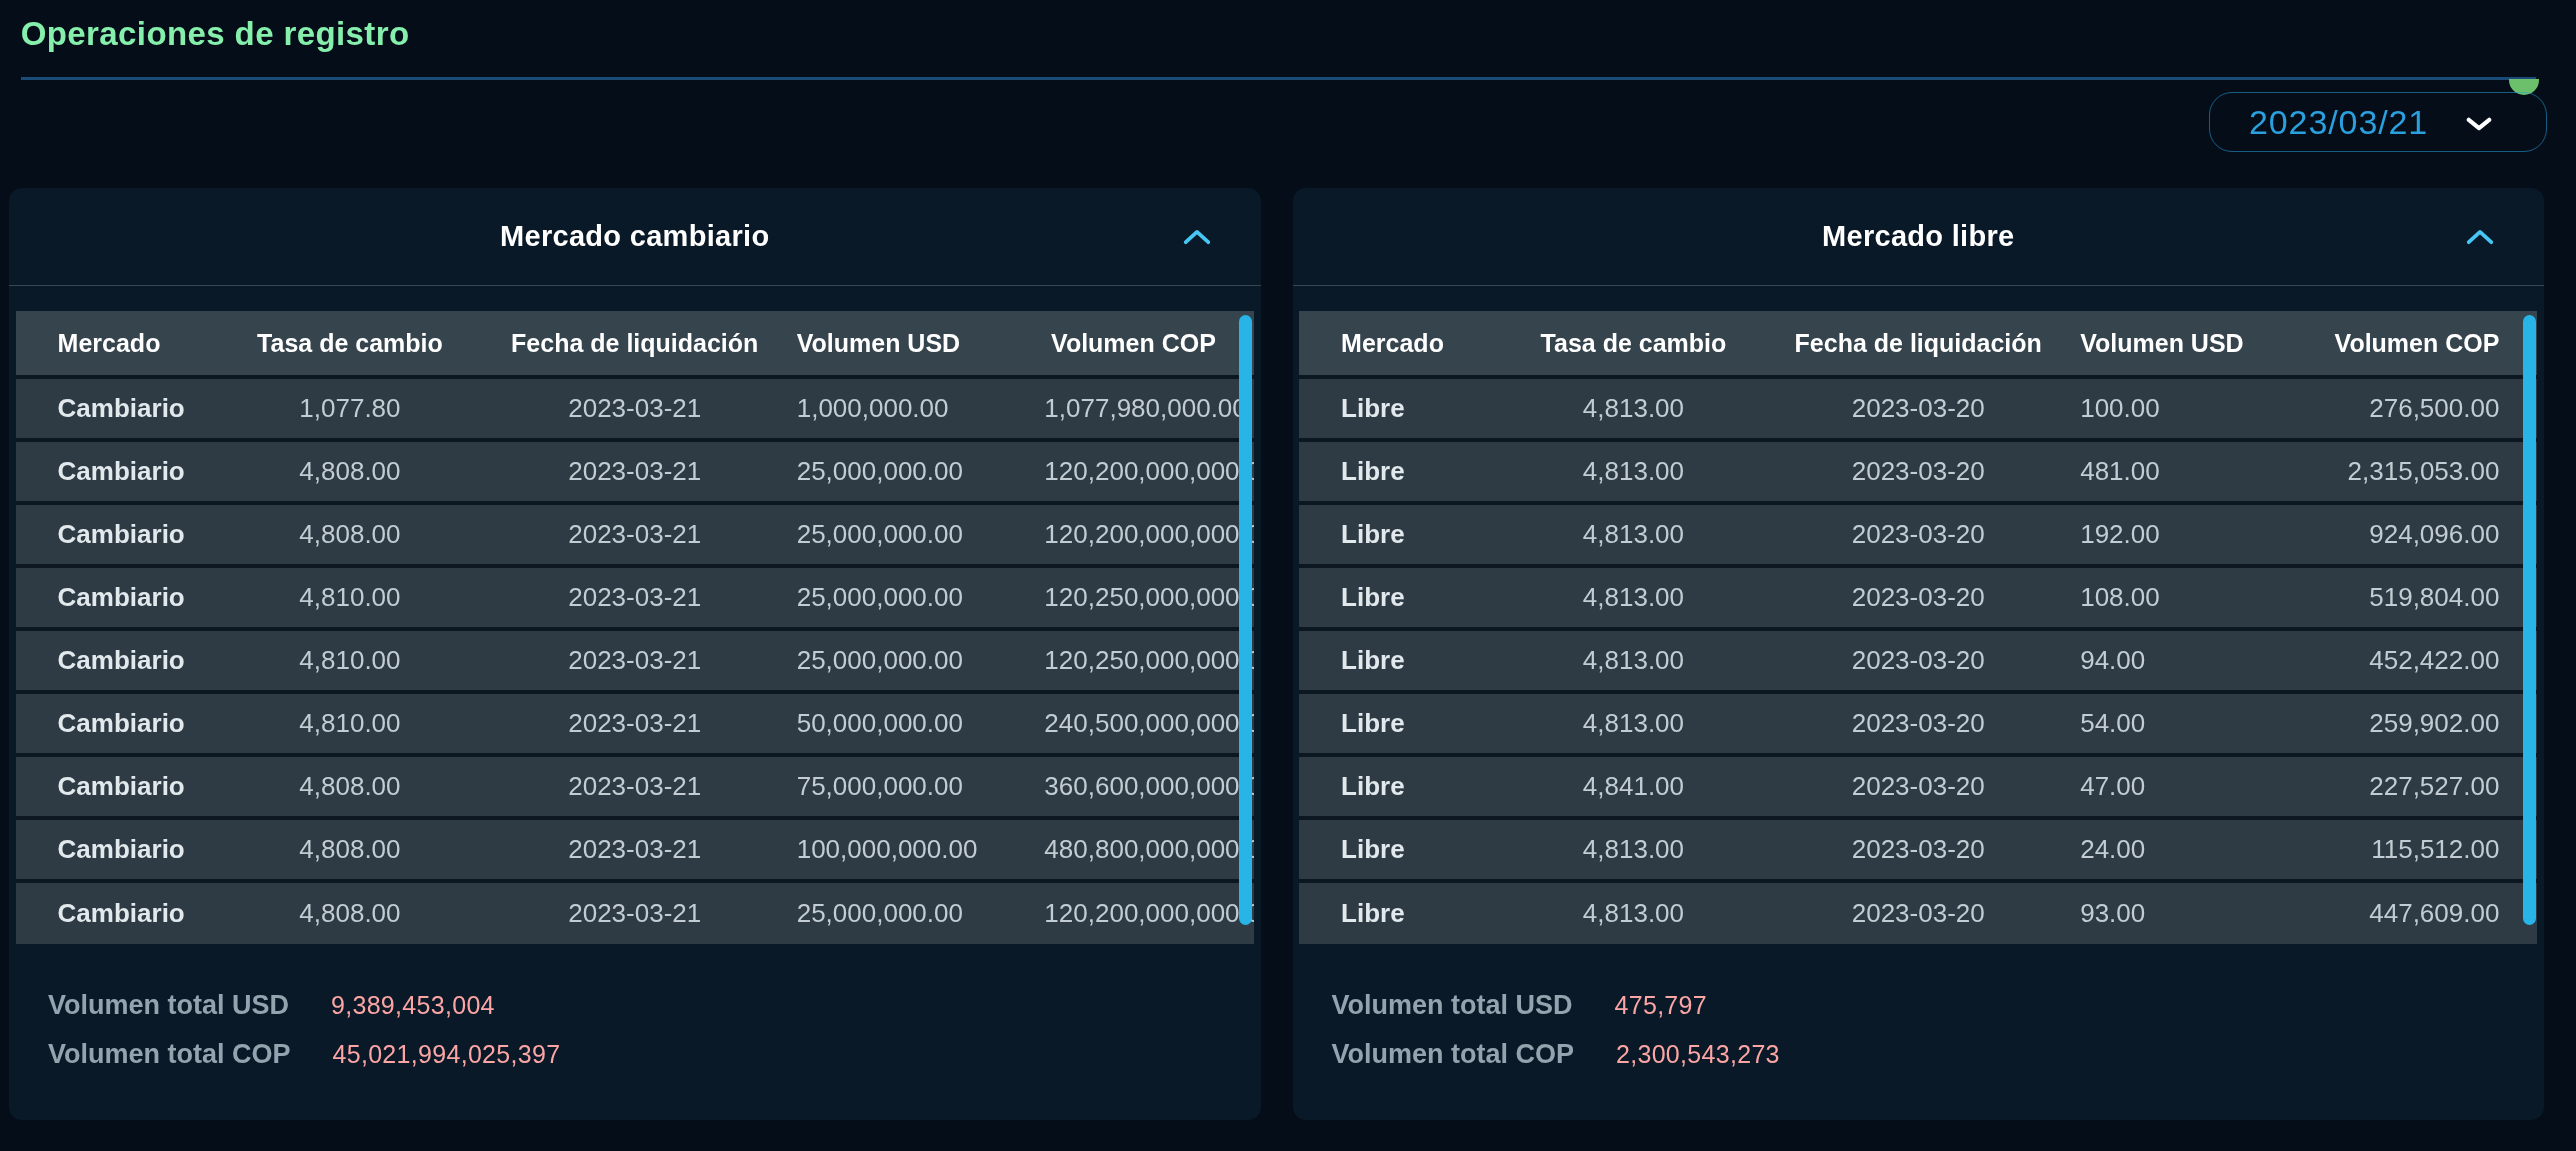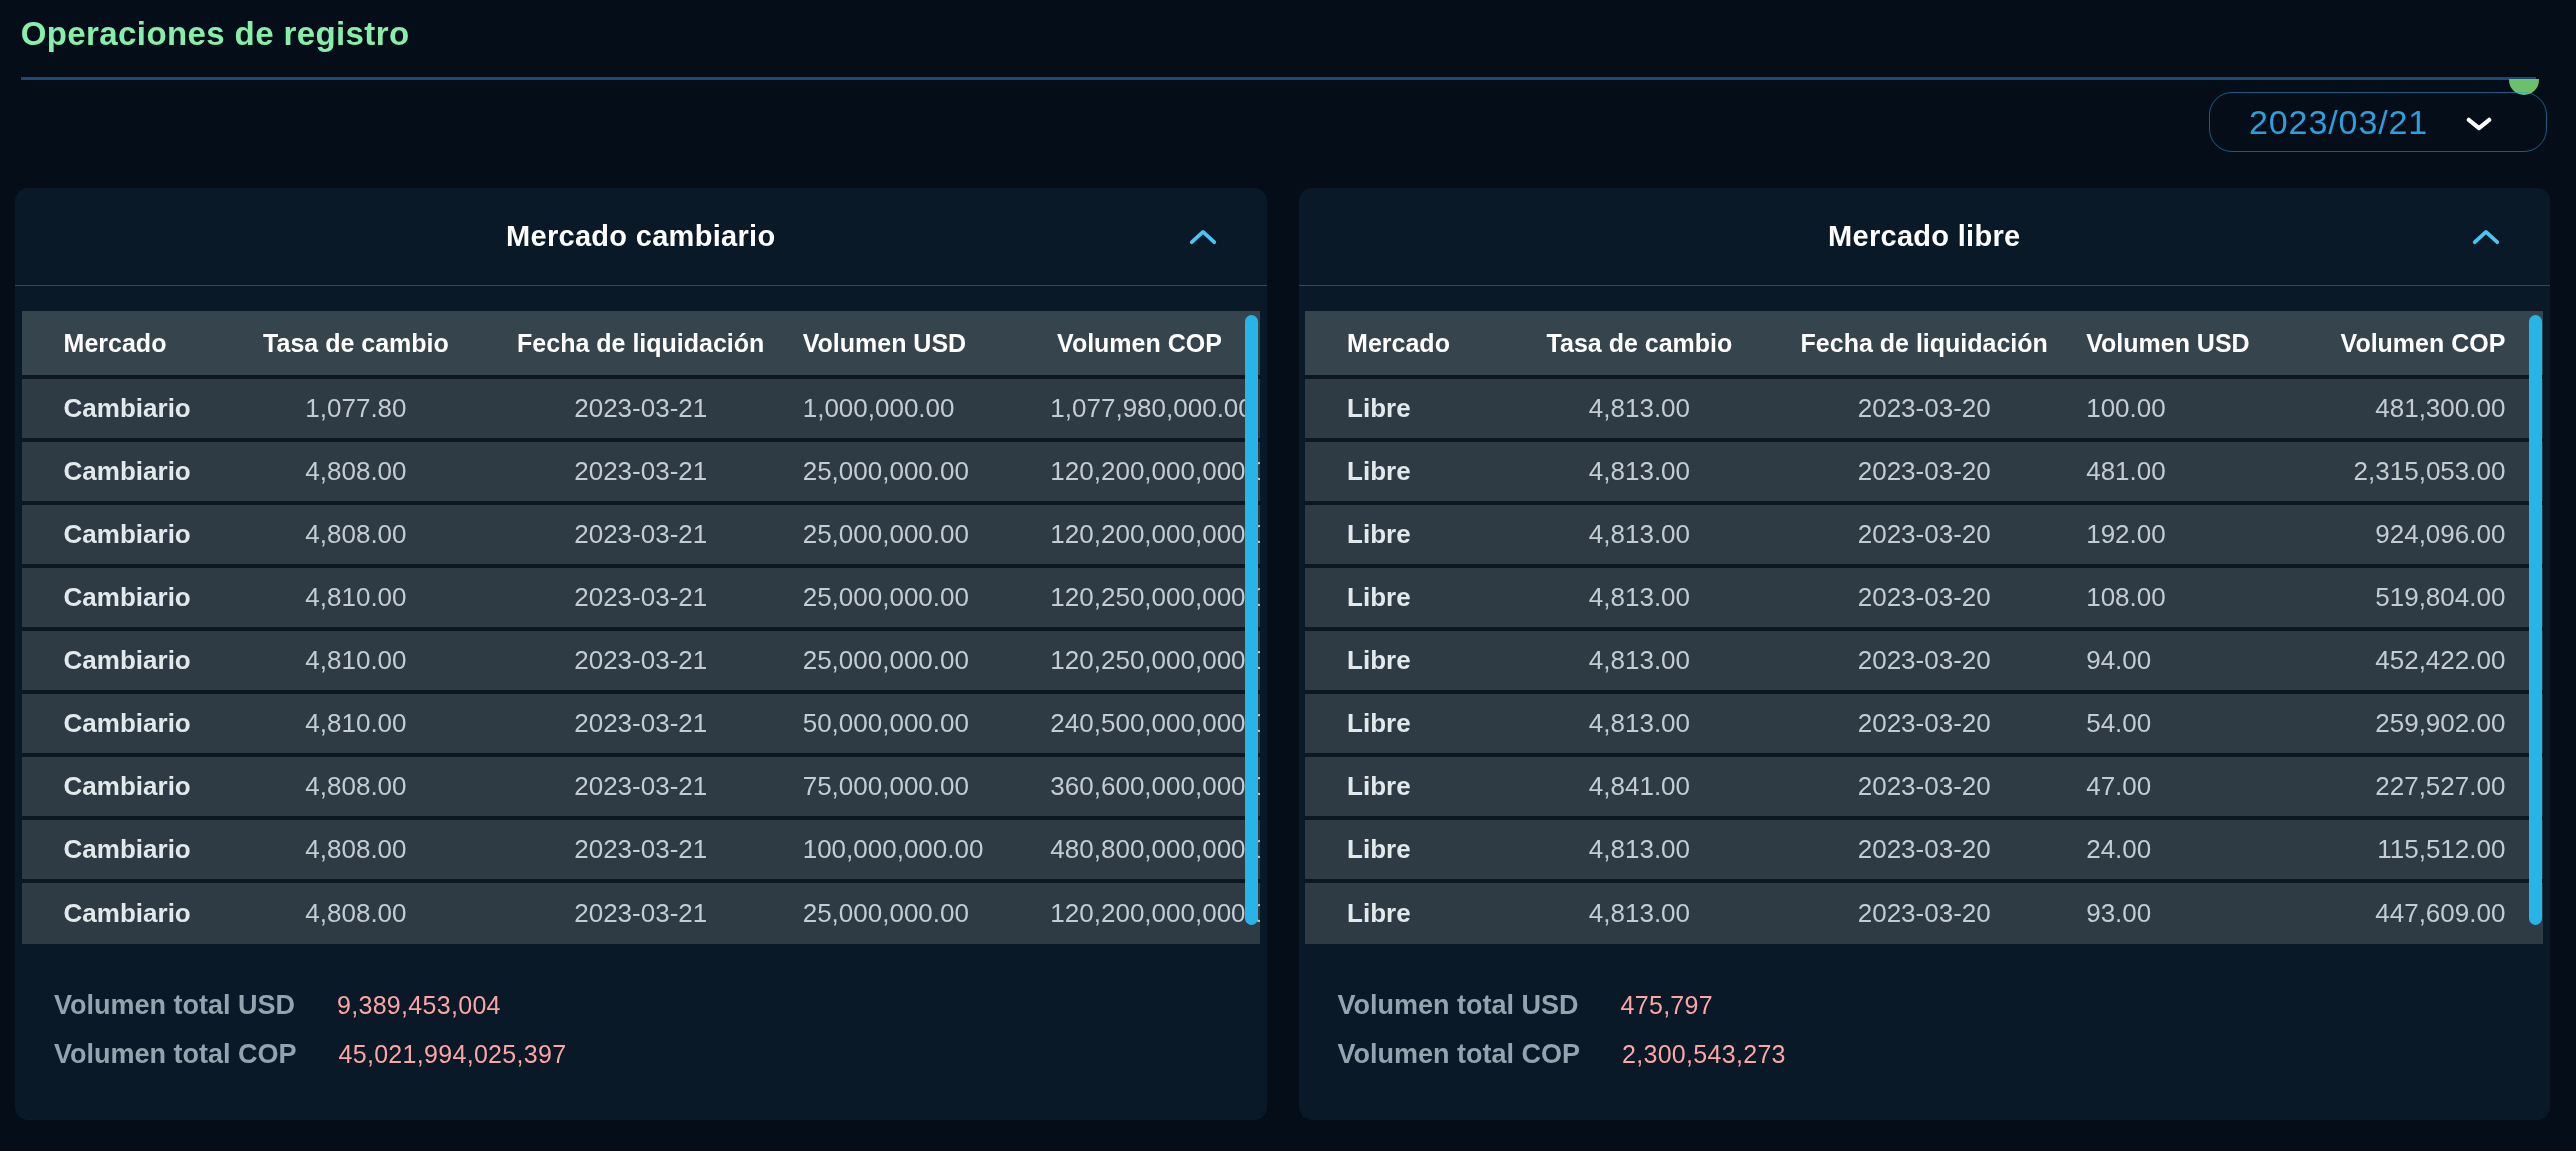"Mercado cambiario" .panels { left: 15px -> 9px }
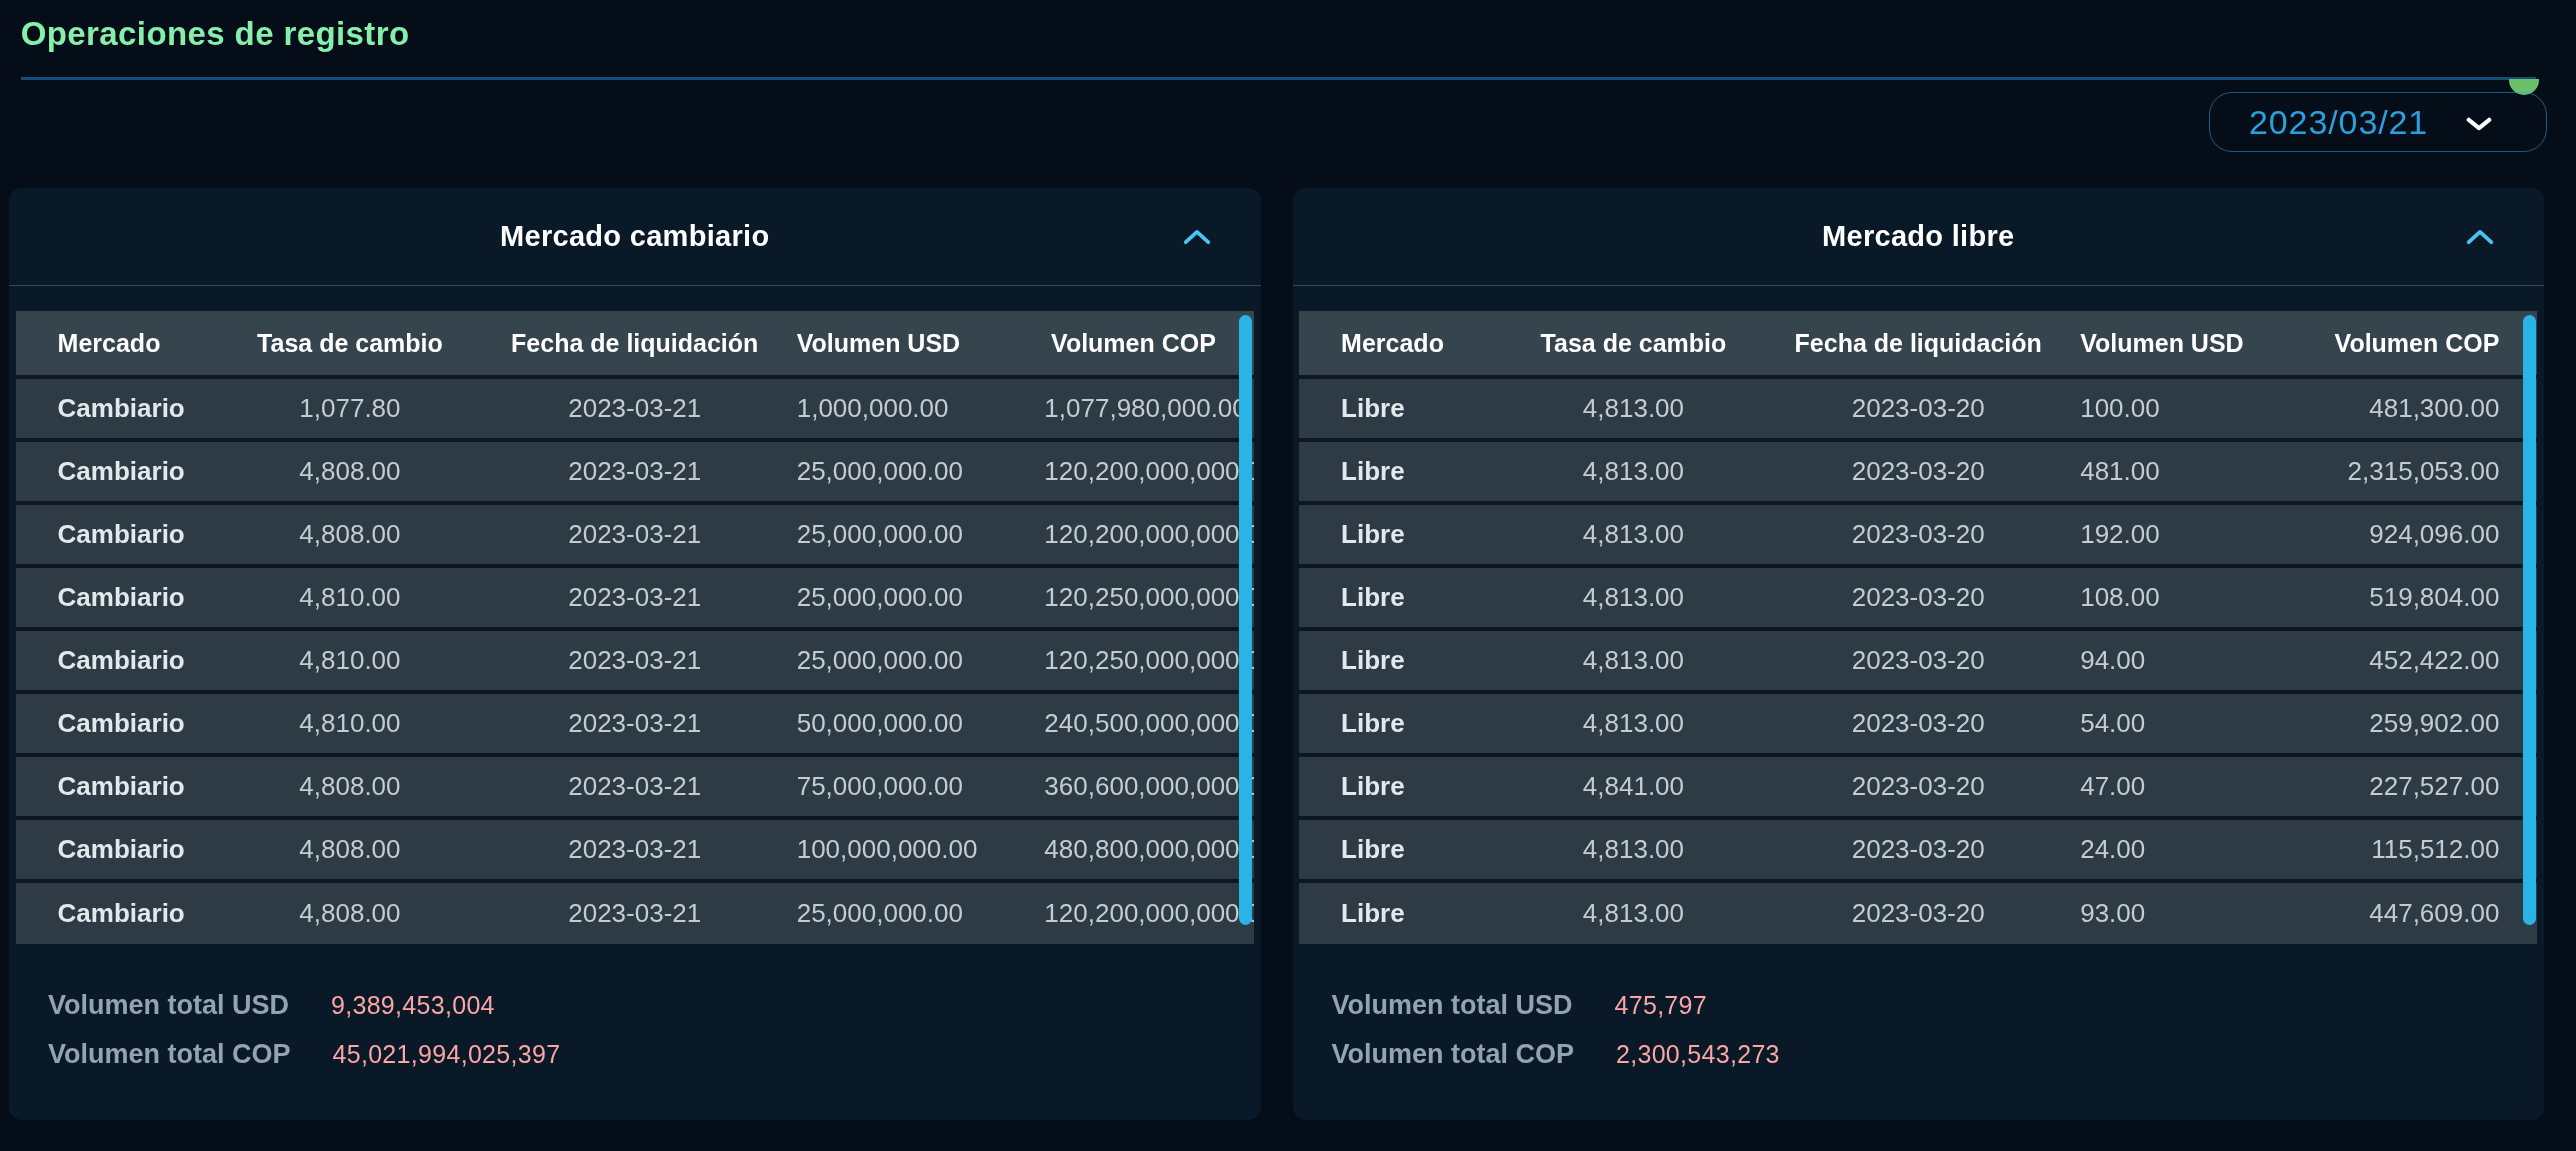"481,300.00" td.c4 { text: 481,300.00 -> 276,500.00 }
